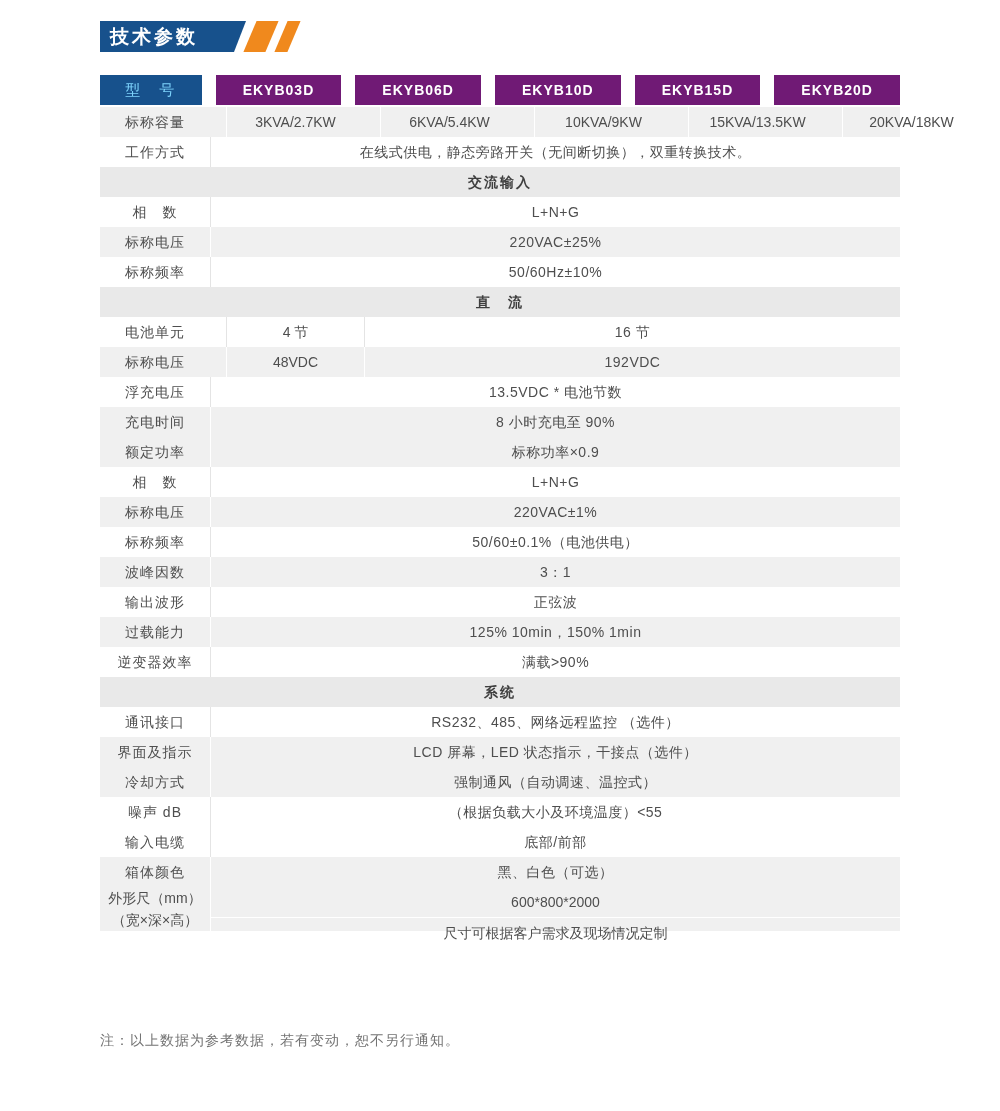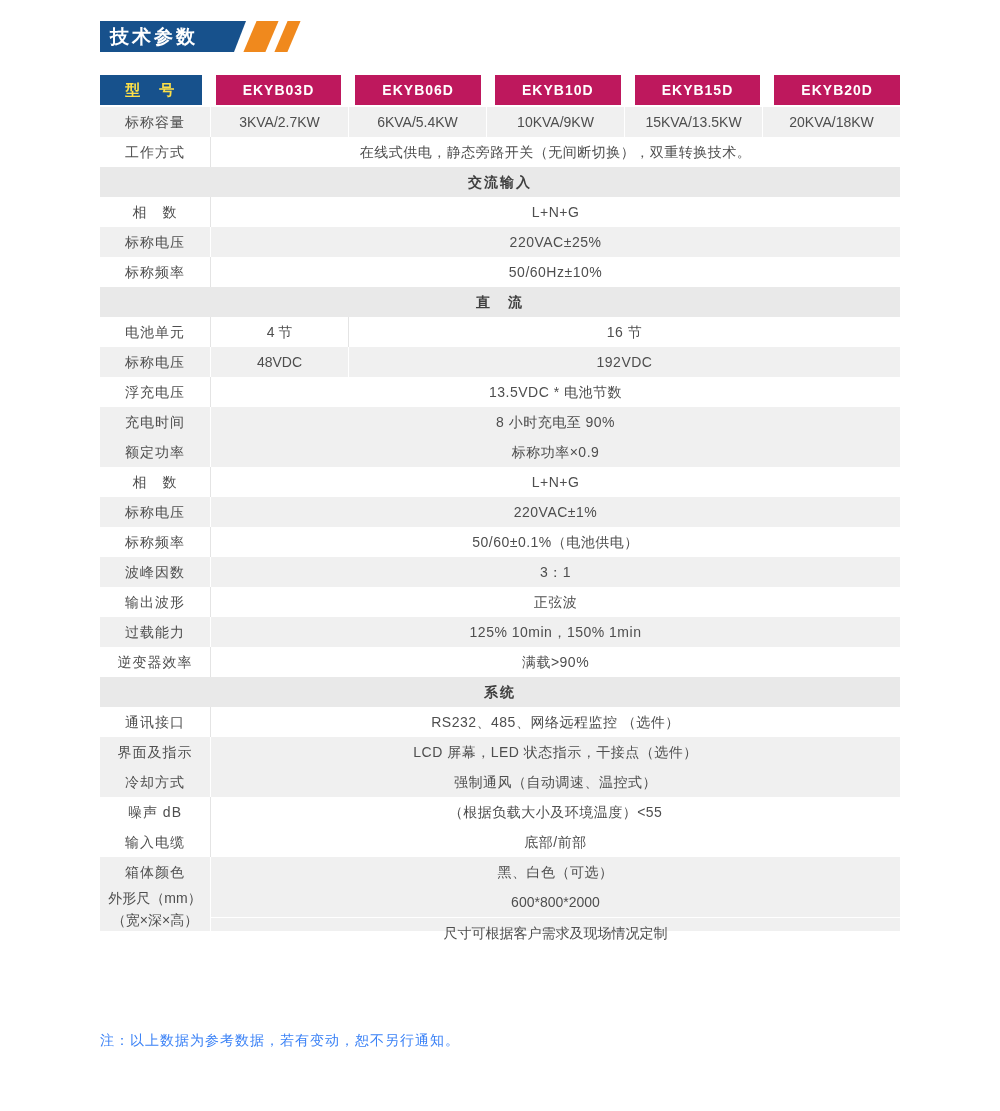"型 号" .hdr-label { color: #fde047 -> #7dd3fc; font-weight: bold -> normal }
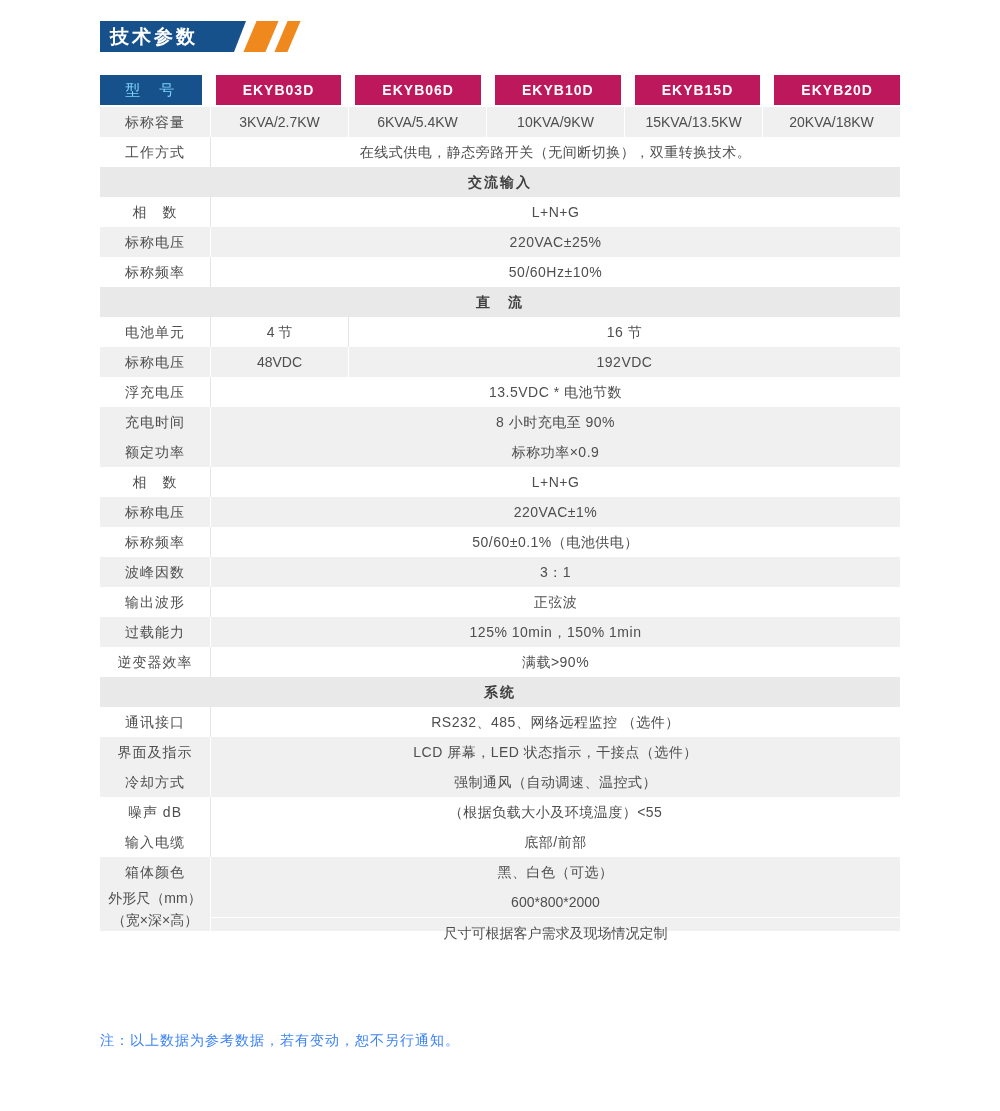"EKYB03D" .hdr-model { background: #be185d -> #701a75 }
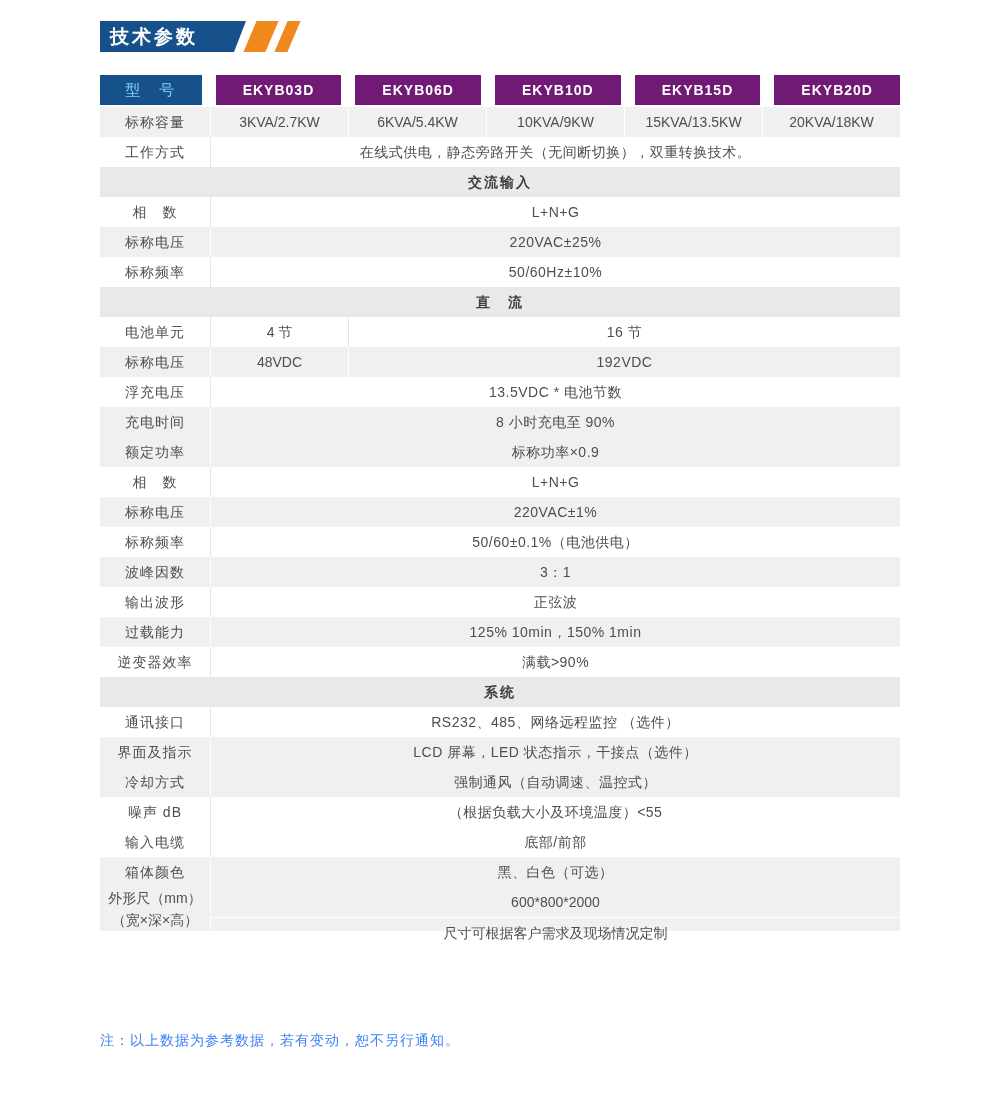"3KVA/2.7KW" .col { margin-left: none -> 16px }
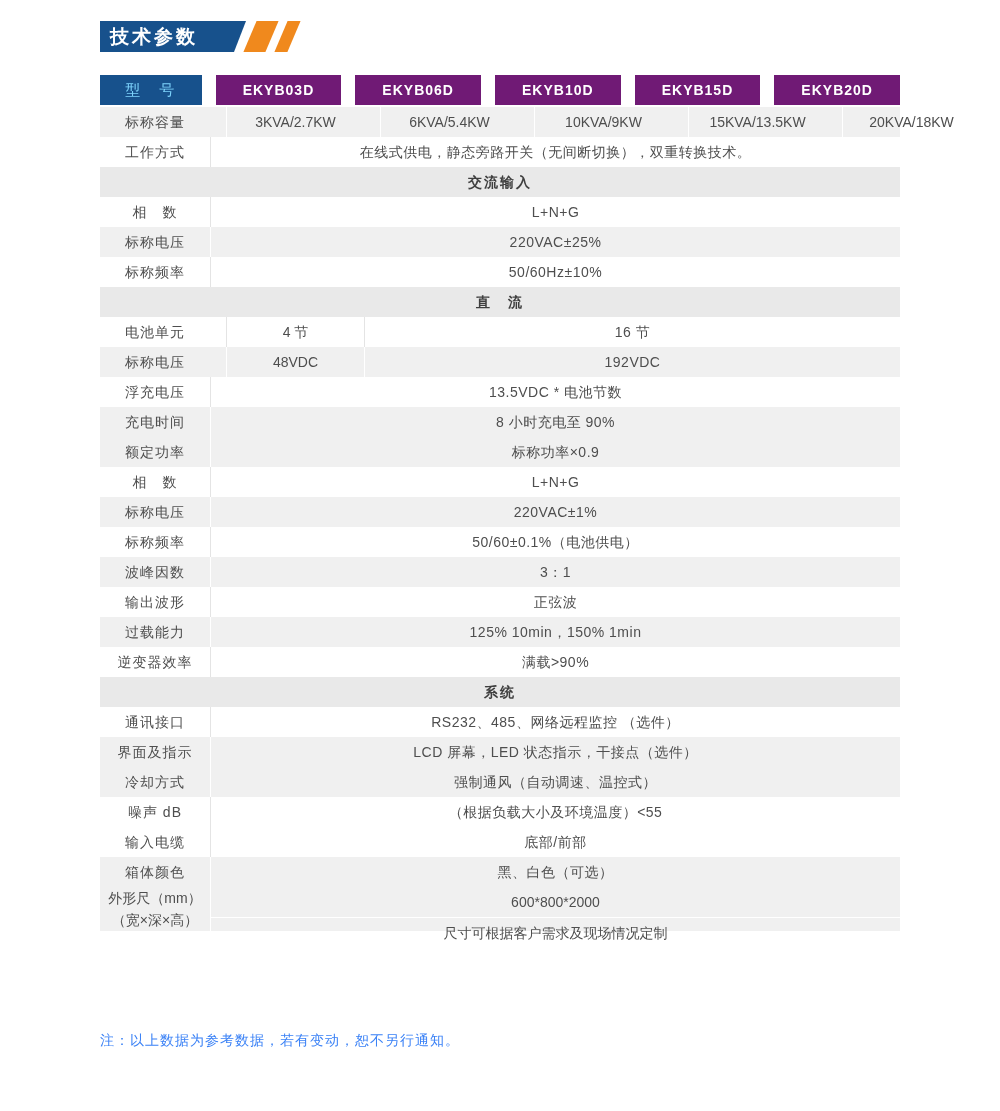"注：以上数据为参考数据，若有变动，恕不另行通知。" .footnote { color: #3b82f6 -> #737373 }
